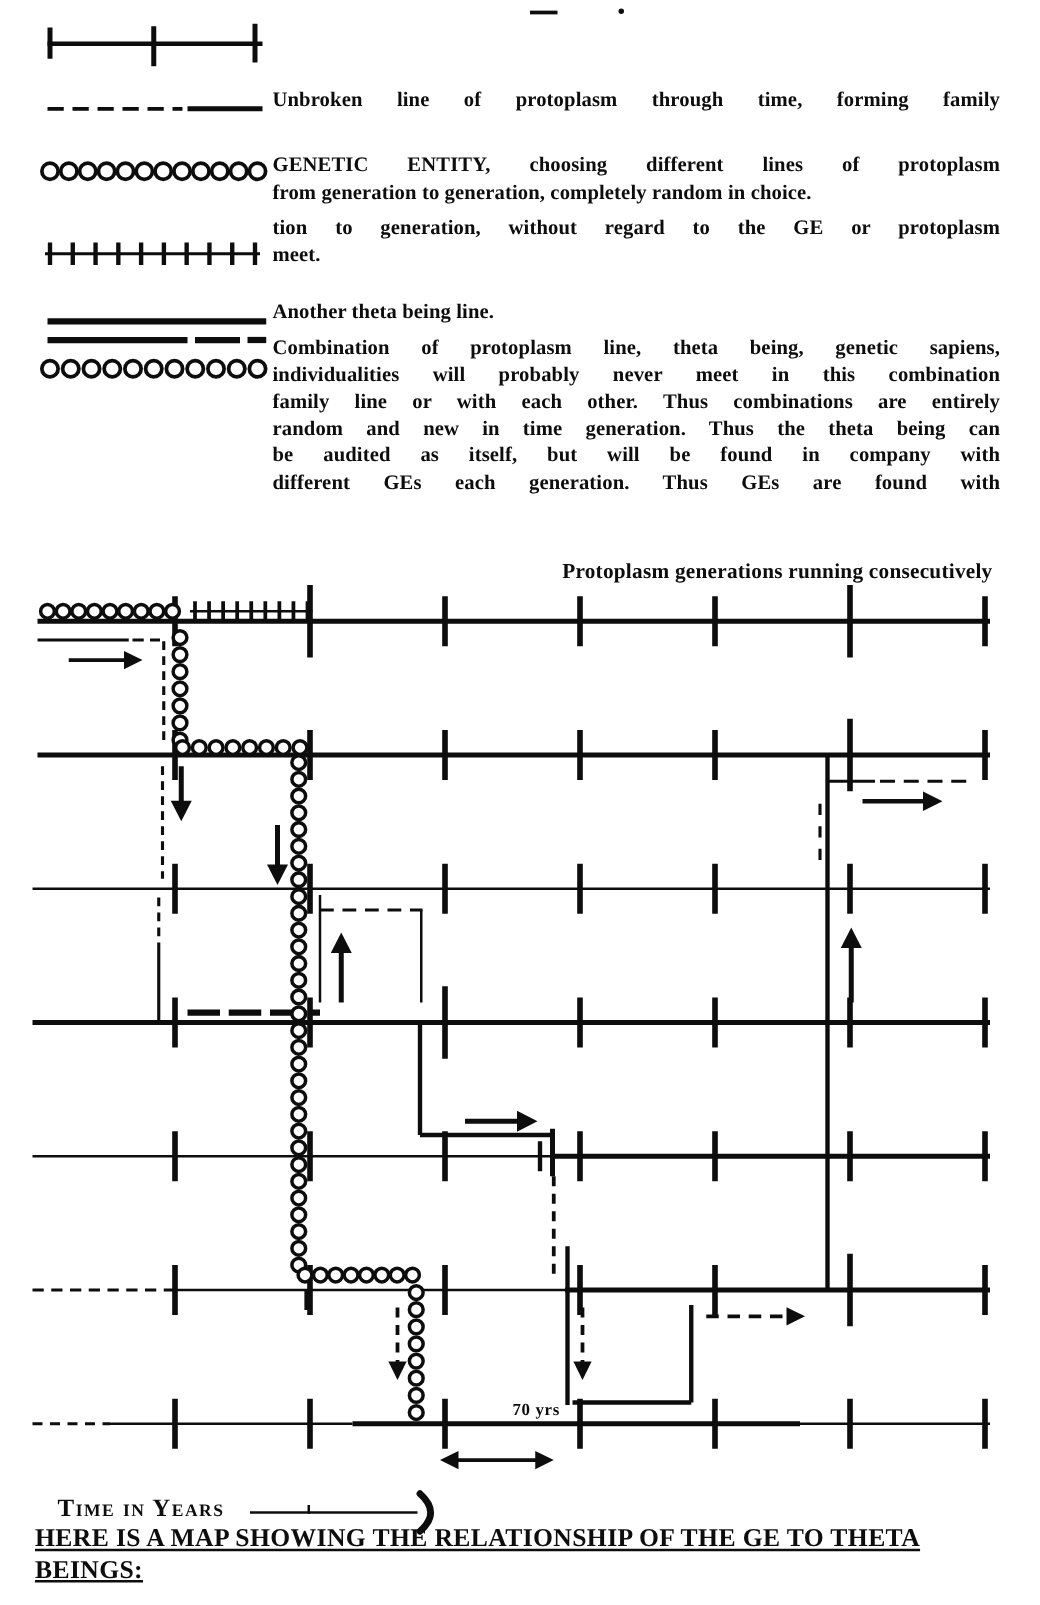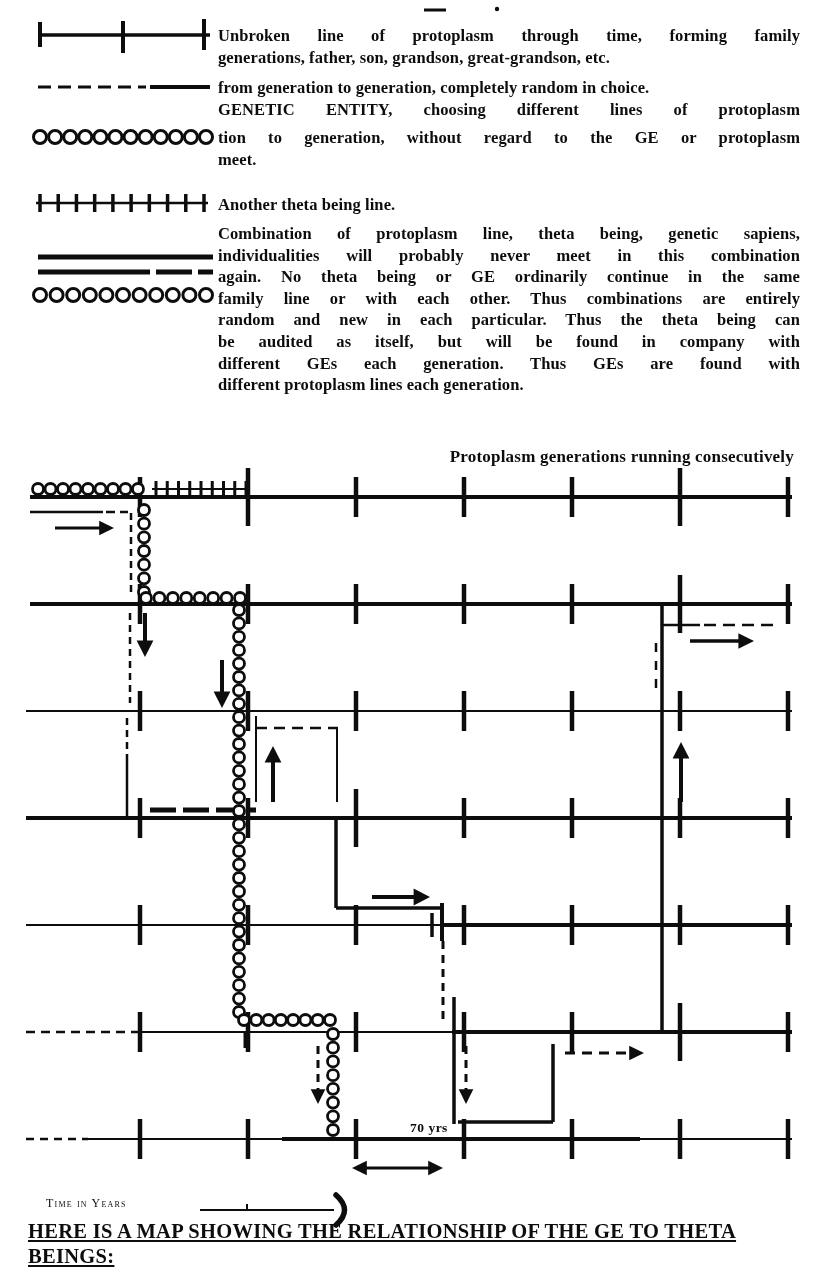"Unbroken line of protoplasm through" .legend-text { margin-top: none -> 44px }
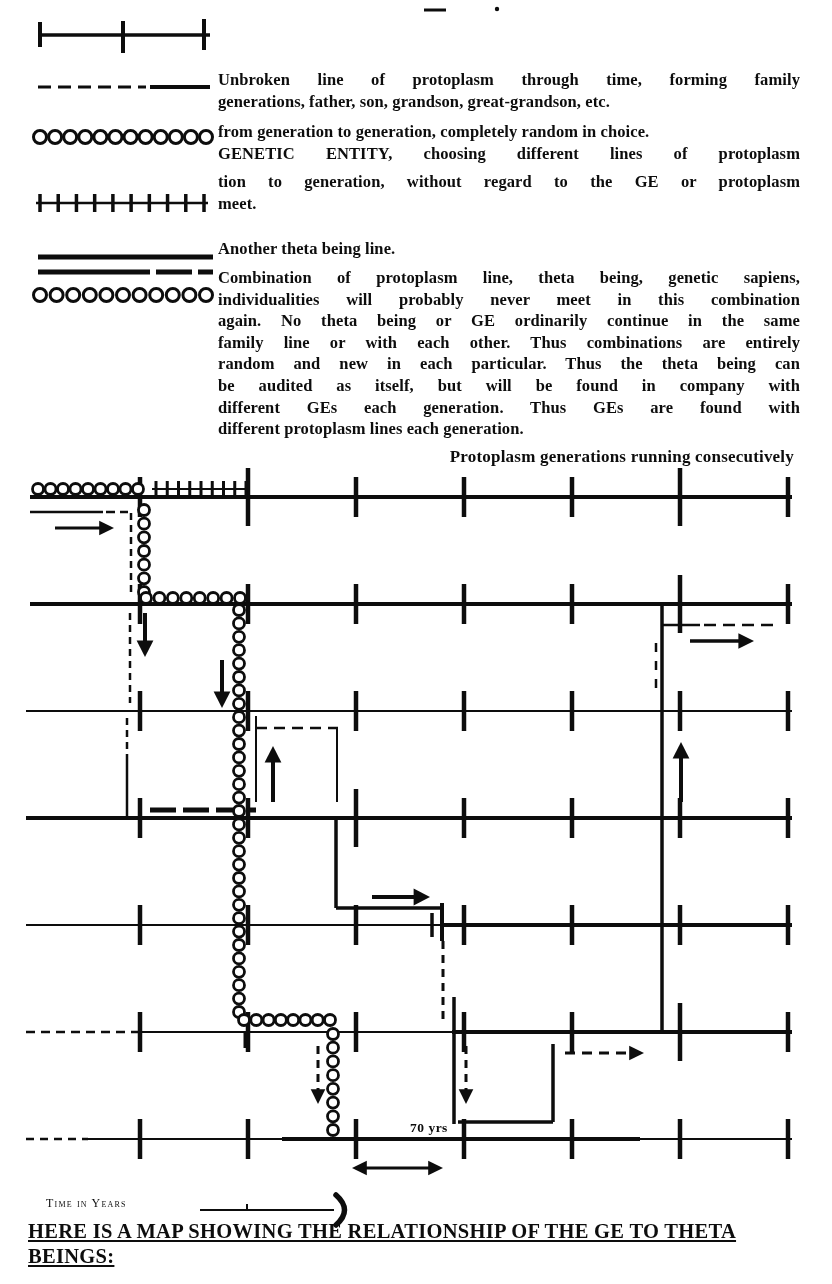"generations, father, son, grandson," div.leg-line { html: <div>generations, father, son, grandson, great-grandson, etc.</div> -> none }
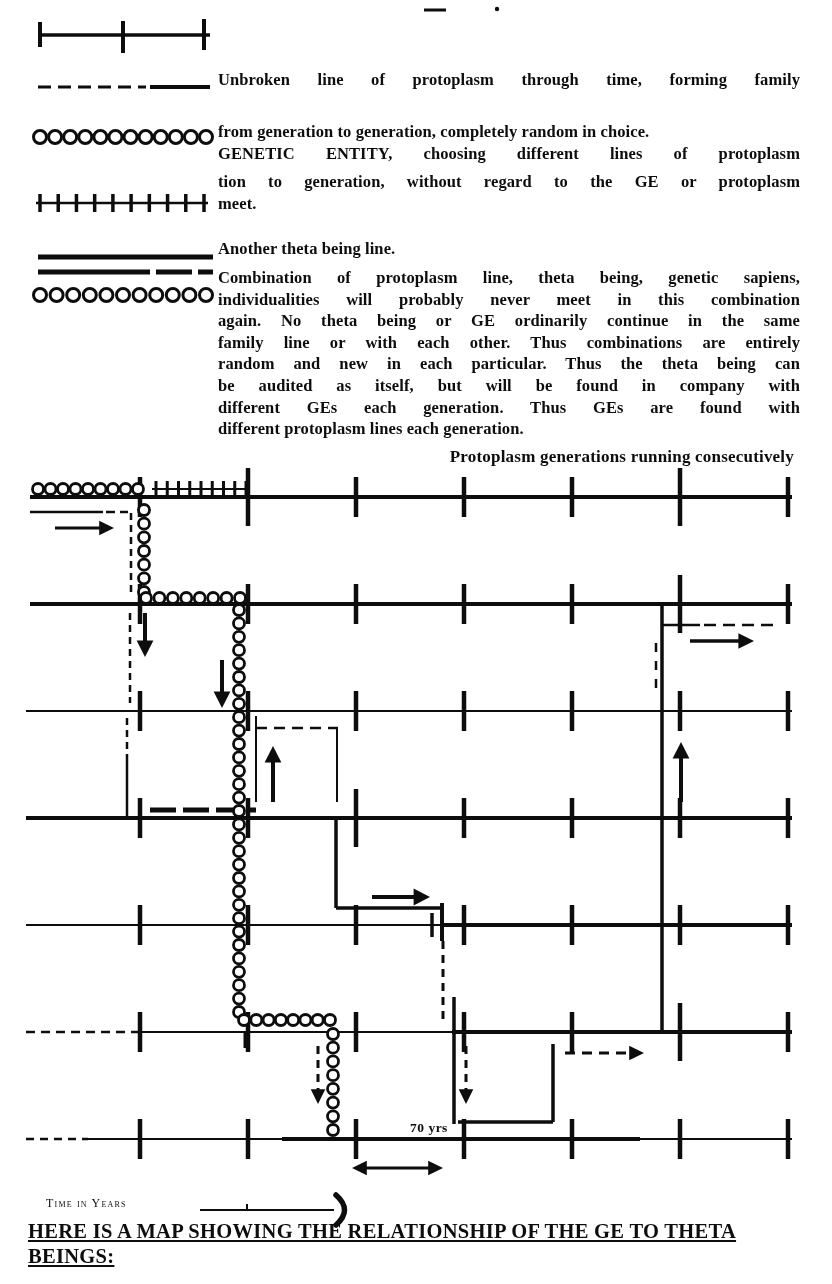"from generation to generation," div.leg-line { order: before "GENETIC ENTITY, choosing different lines" -> after "GENETIC ENTITY, choosing different lines" }
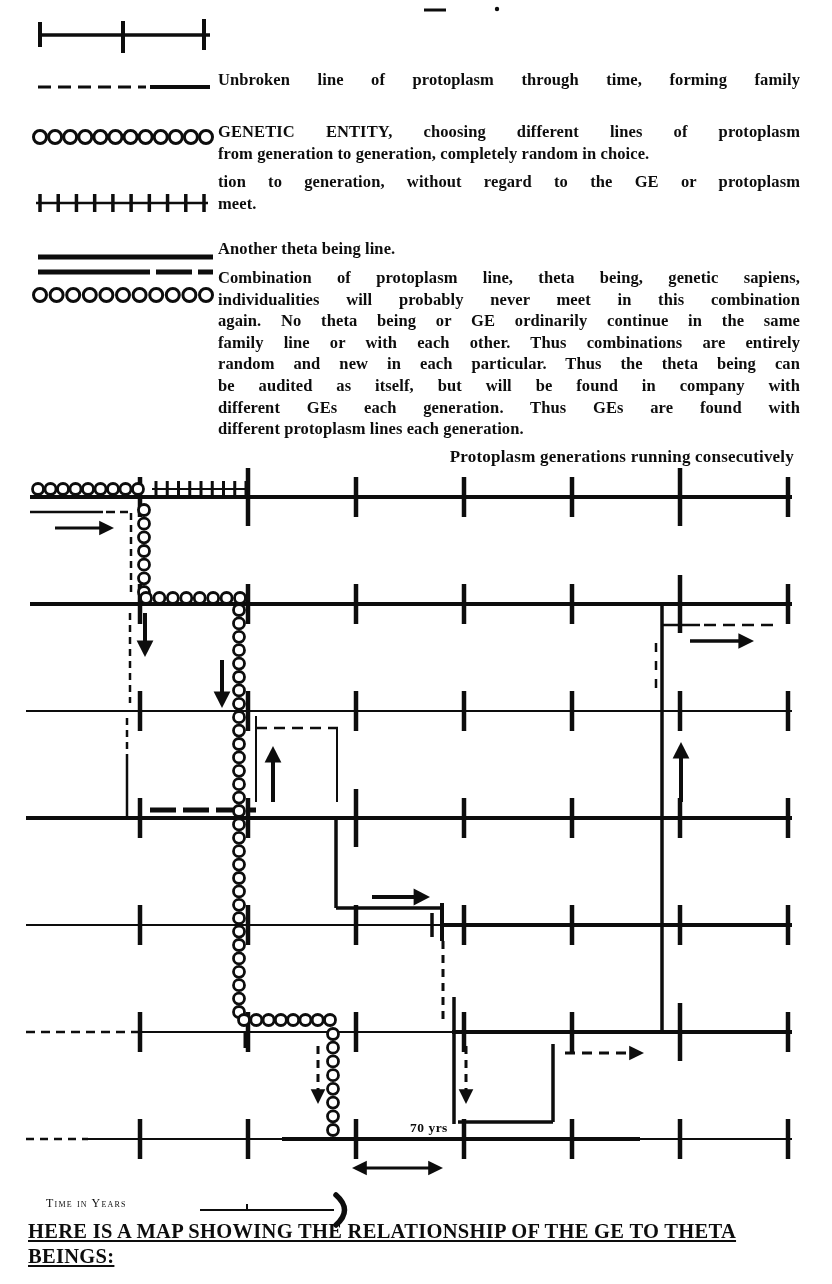"again. No theta being or" div.leg-line { html: <div>again. No theta being or GE ordinarily continue in the same</div> -> none }
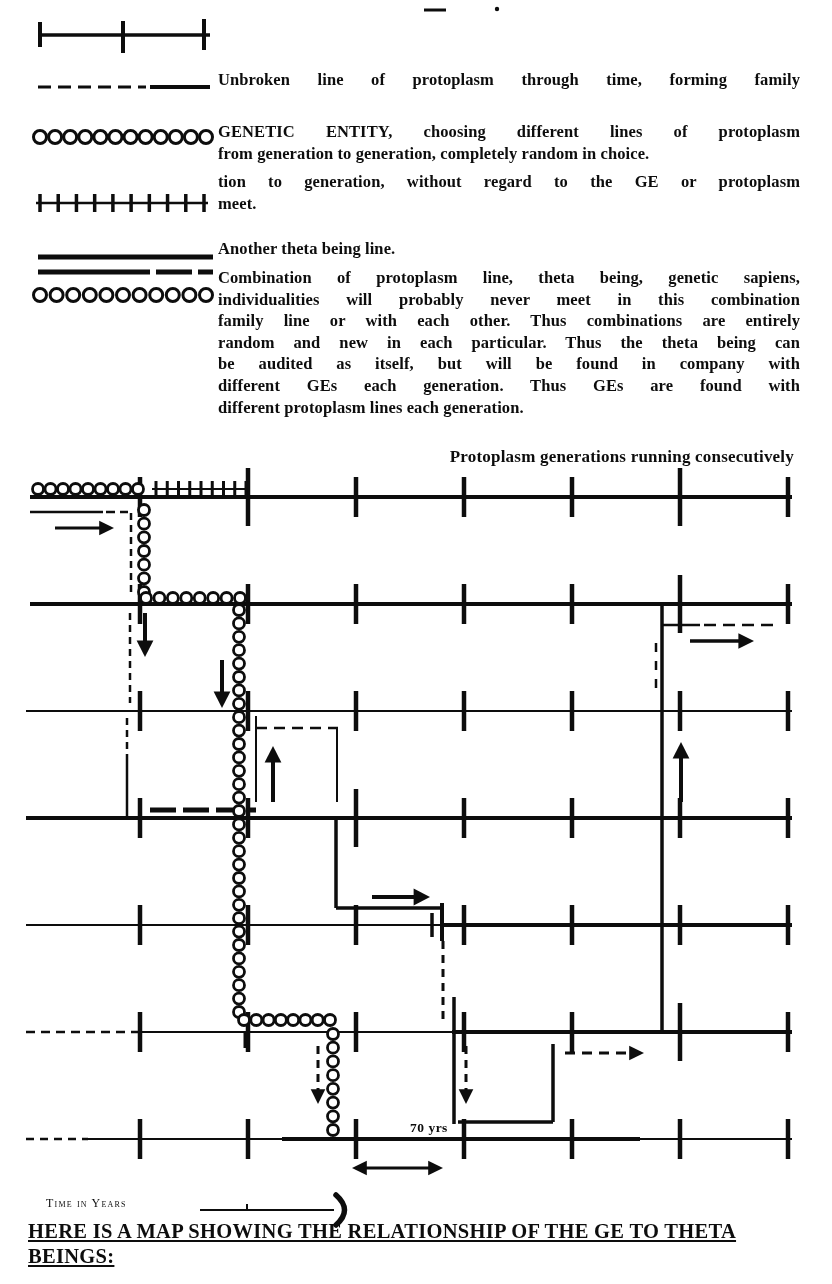"random and new in each" div.leg-line { text: each particular -> time generation }
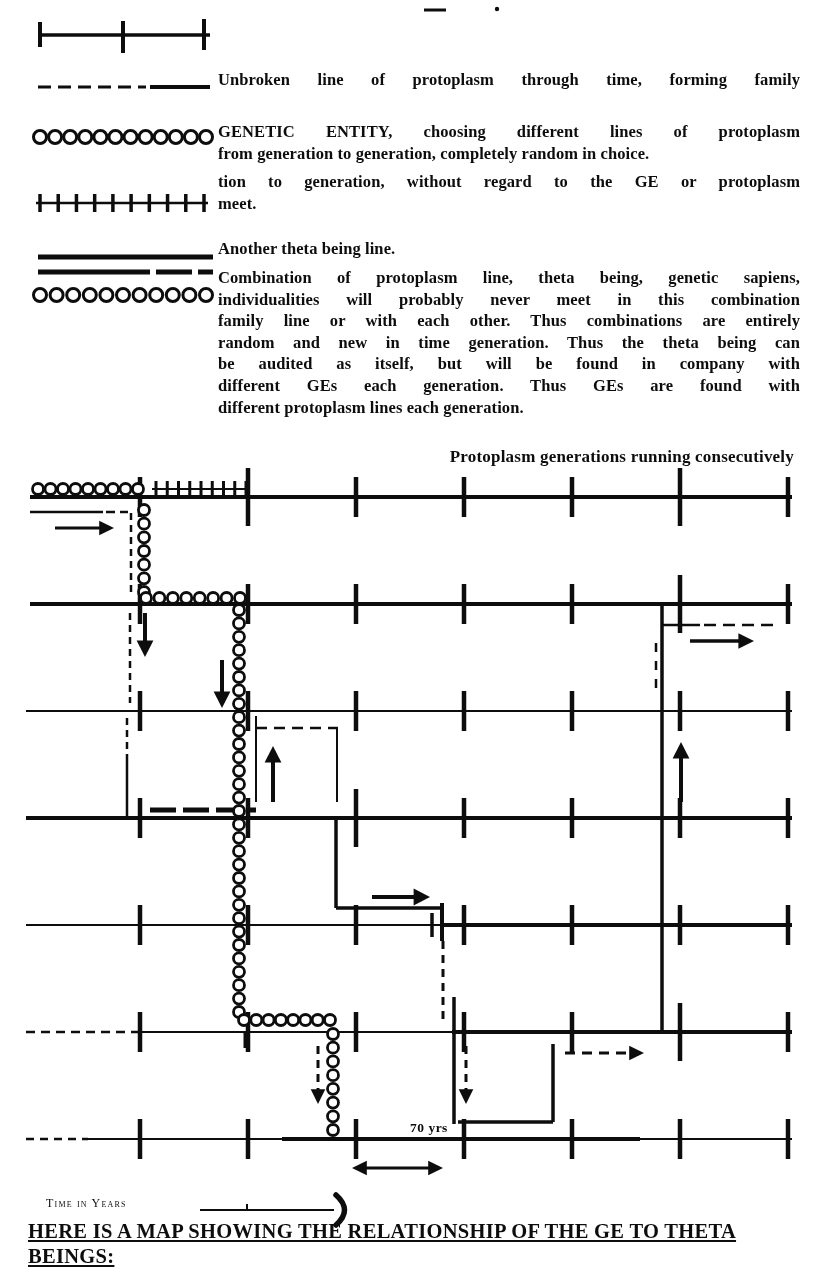"different protoplasm lines each" div.leg-line { html: <div>different protoplasm lines each generation.</div> -> none }
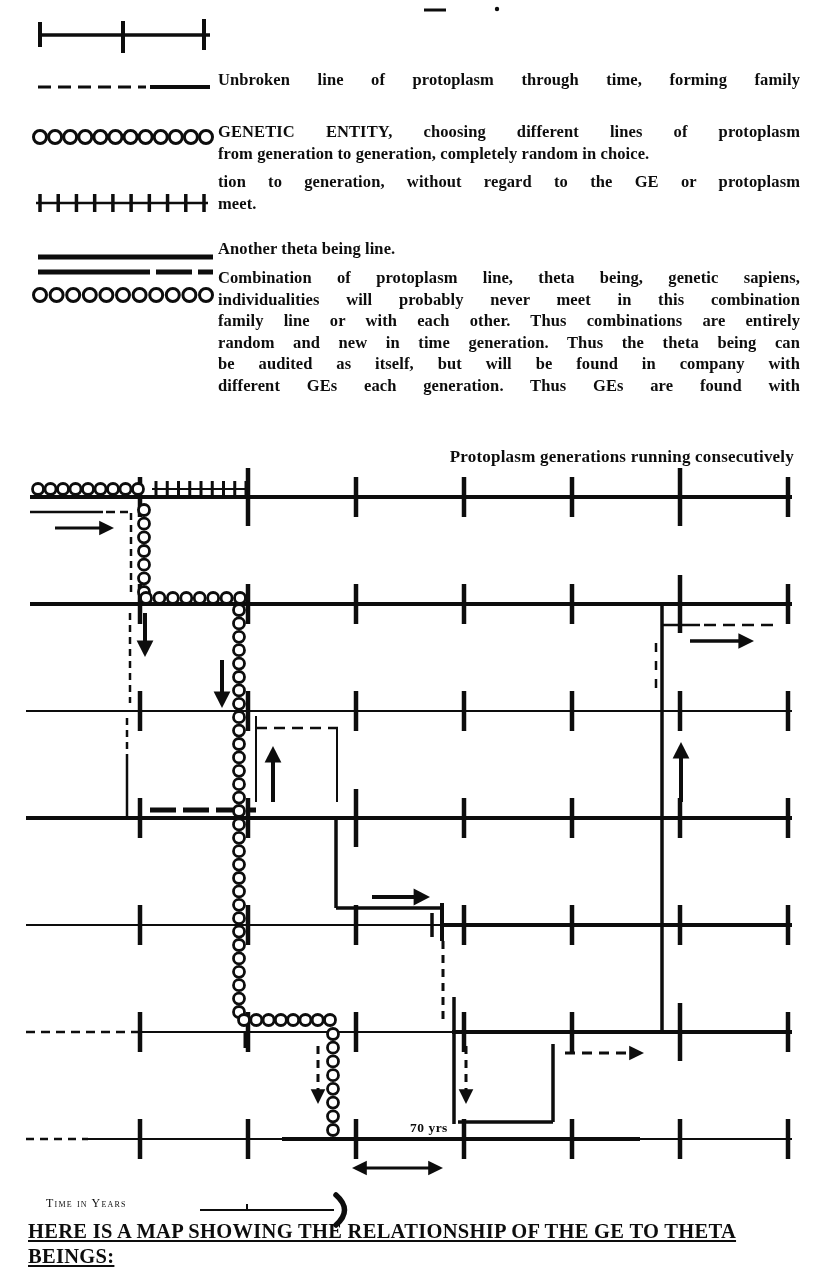"Time in Years" .time-label { font-size: 12px -> 20px; font-weight: normal -> bold }
